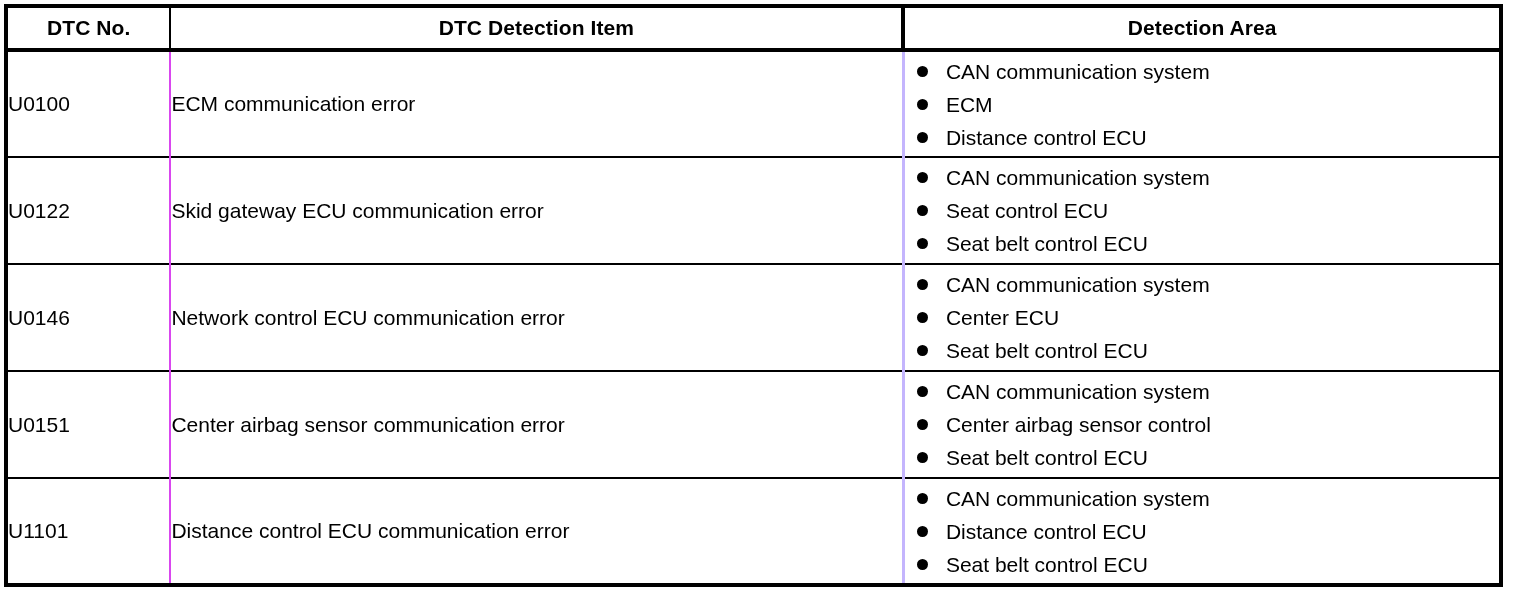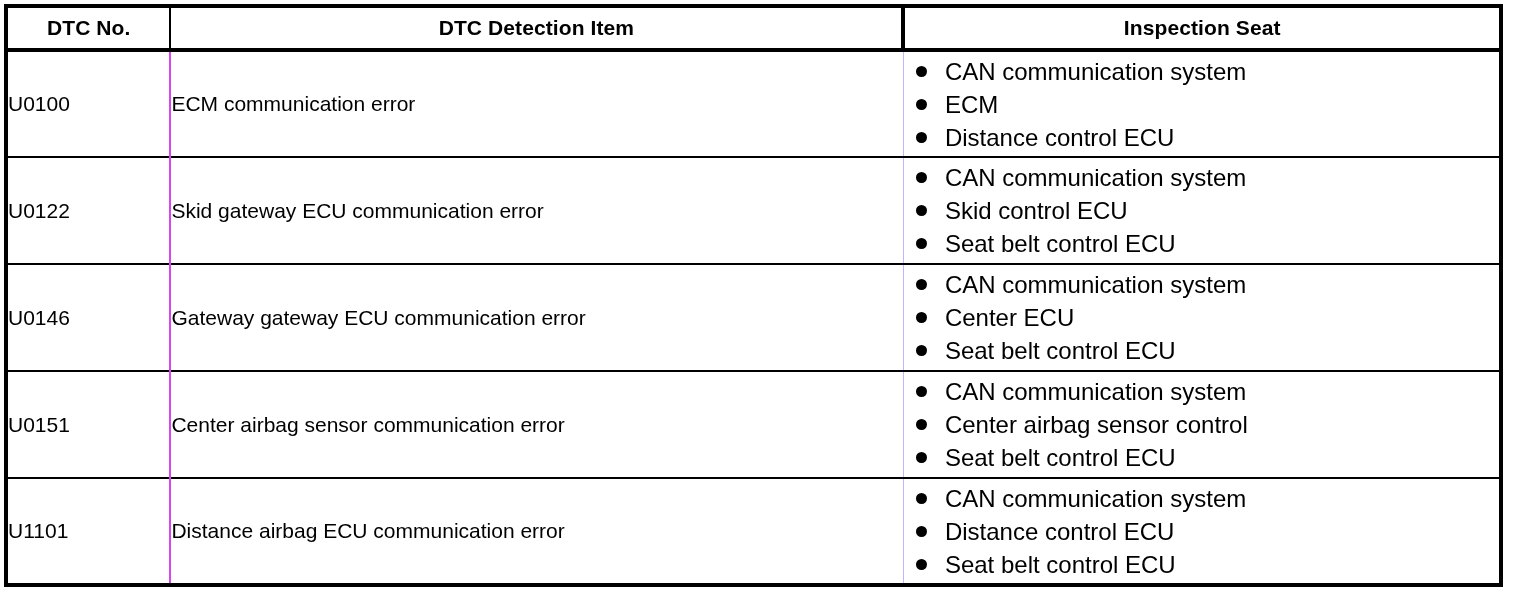"Inspection Seat" th.col-area { text: Inspection Seat -> Detection Area }
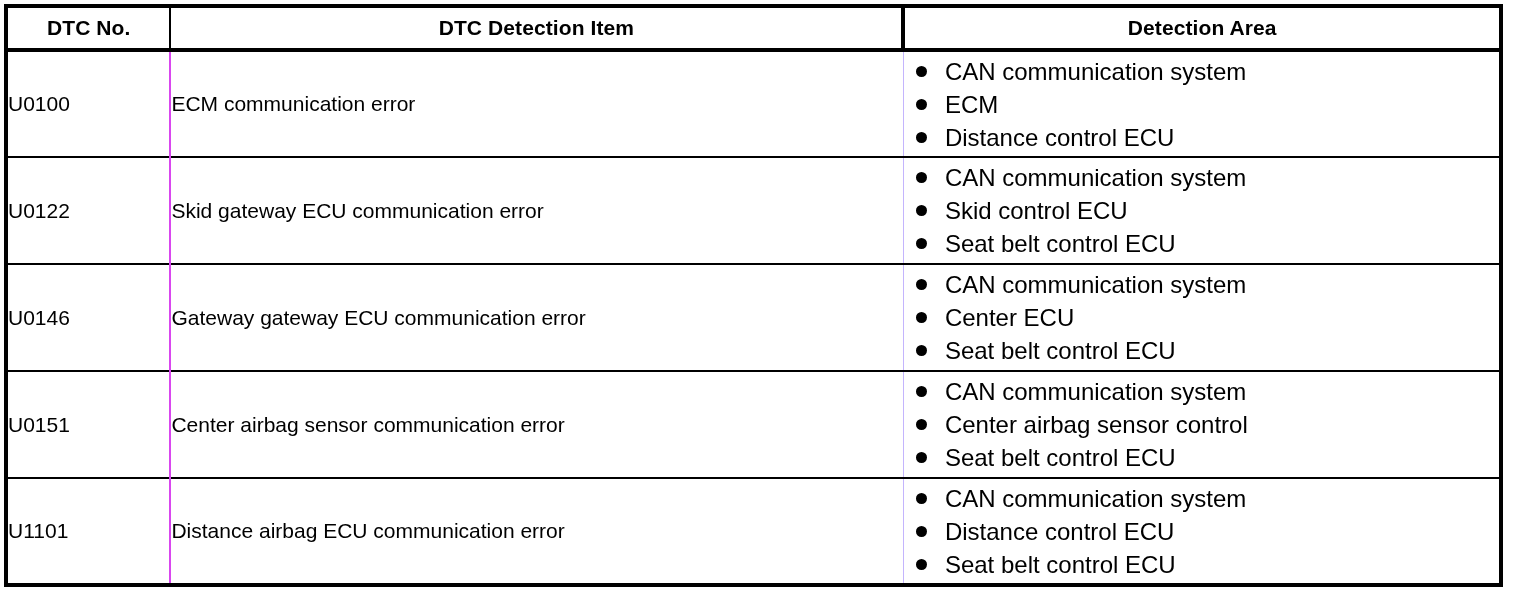"CAN communication system" ul.area-list li { font-size: 24px -> 21px }
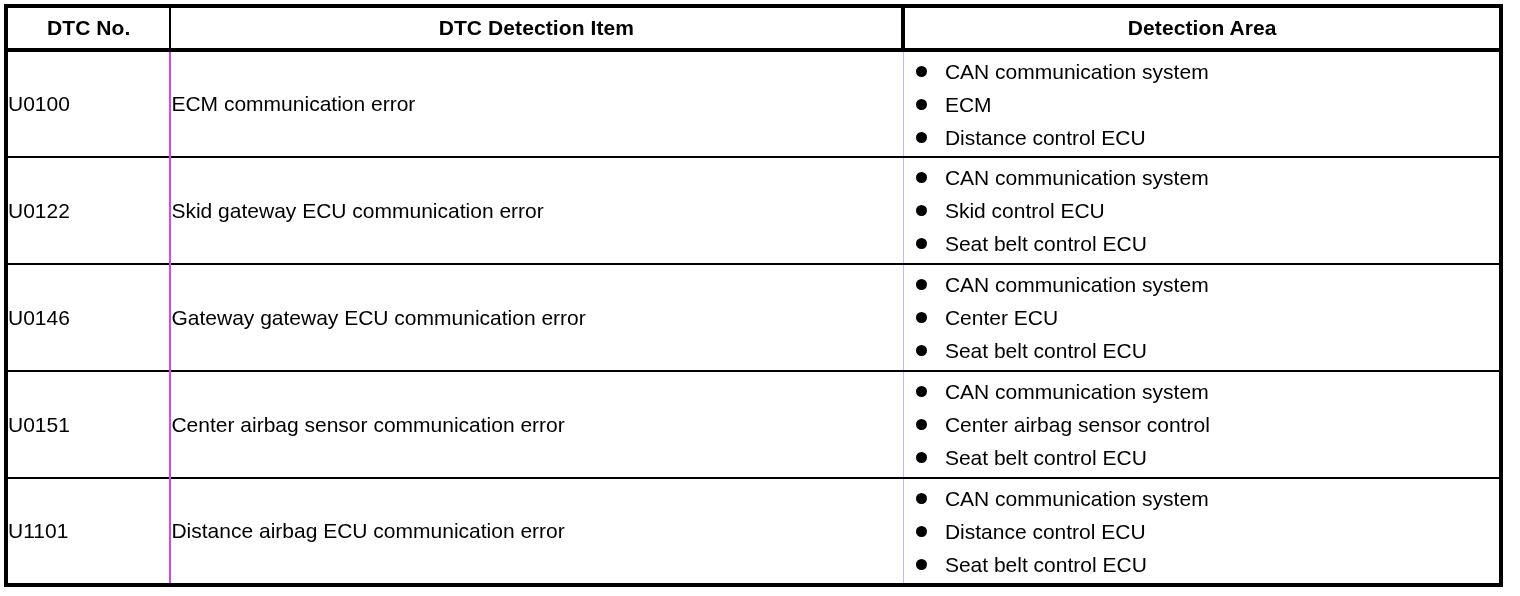"ECM communication error" td.col-item { border-right: 1px solid #c4b5fd -> 3px solid #c4b5fd }
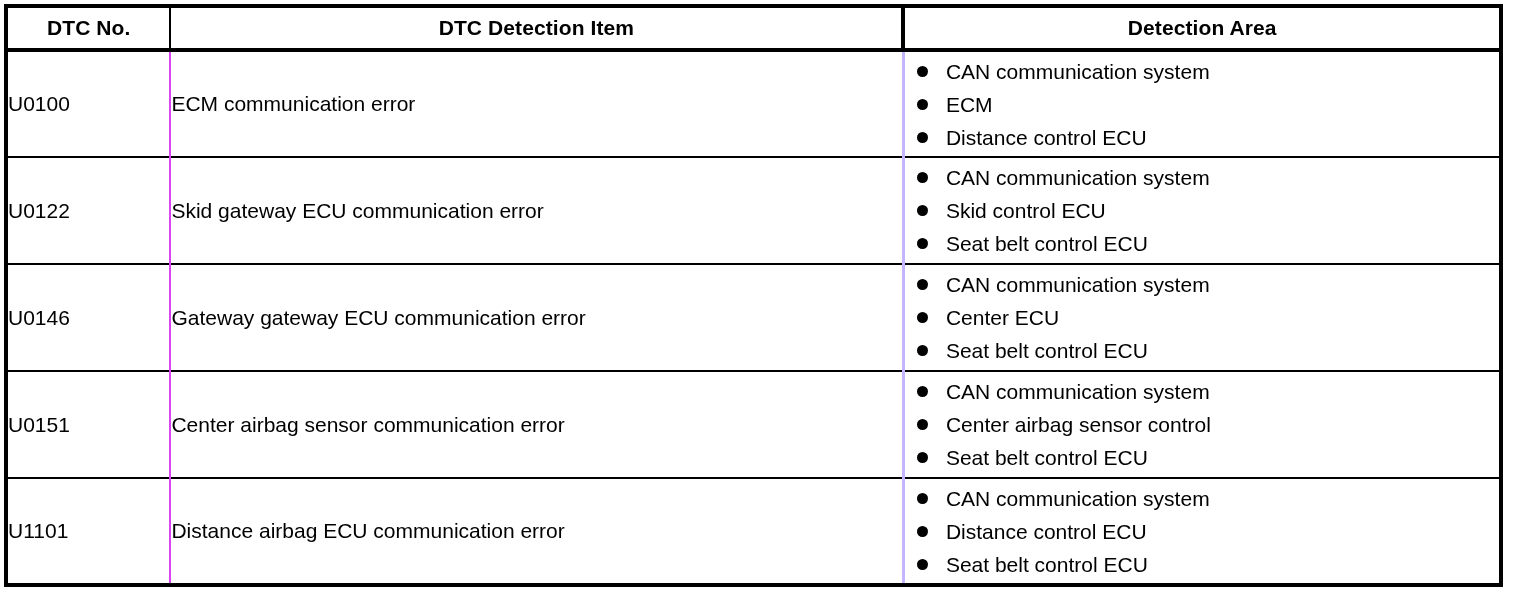"Skid control ECU" span.area-text { text: Skid -> Seat }
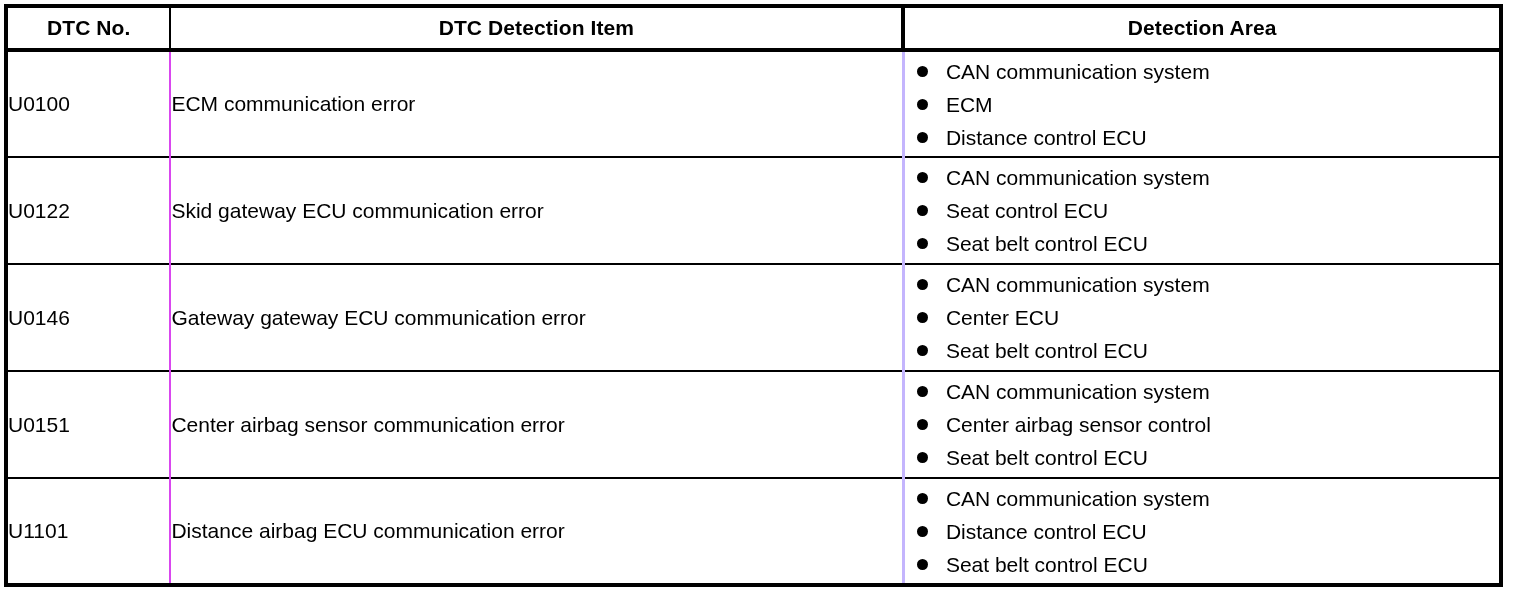"Gateway gateway ECU communication error" td.col-item { text: Gateway gateway -> Network control }
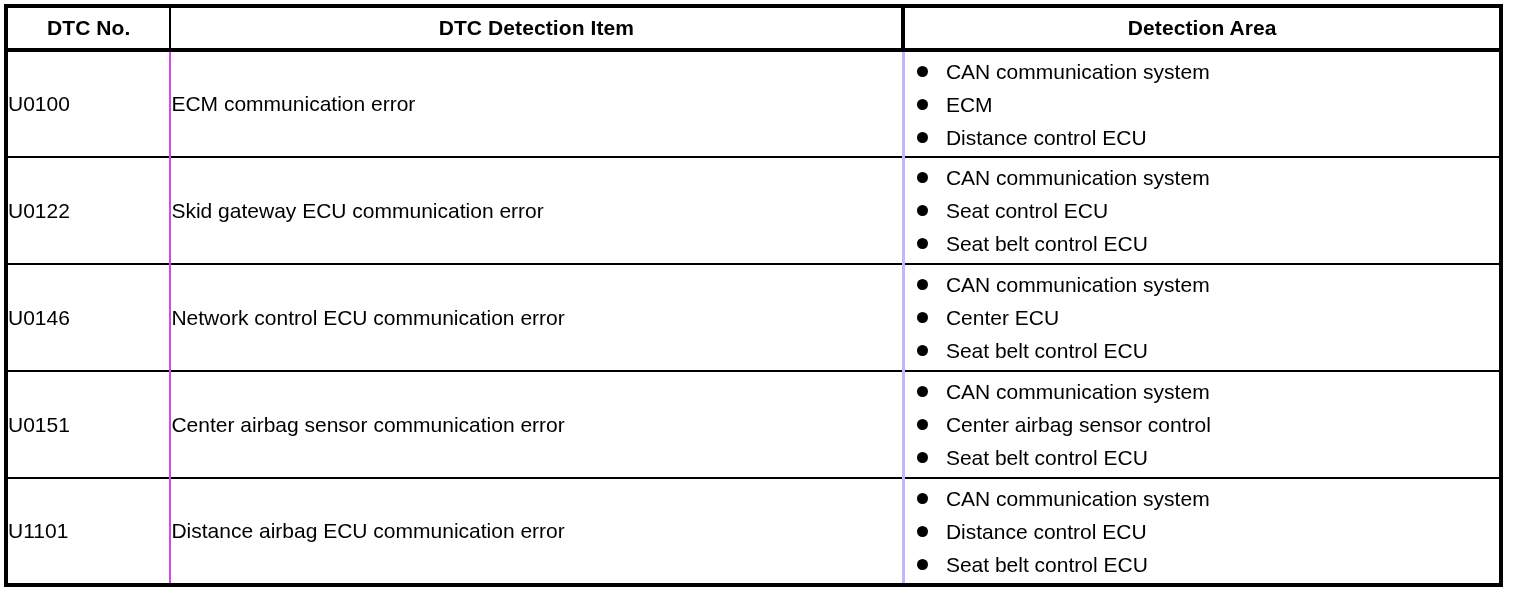"Distance airbag ECU communication error" td.col-item { text: airbag -> control }
